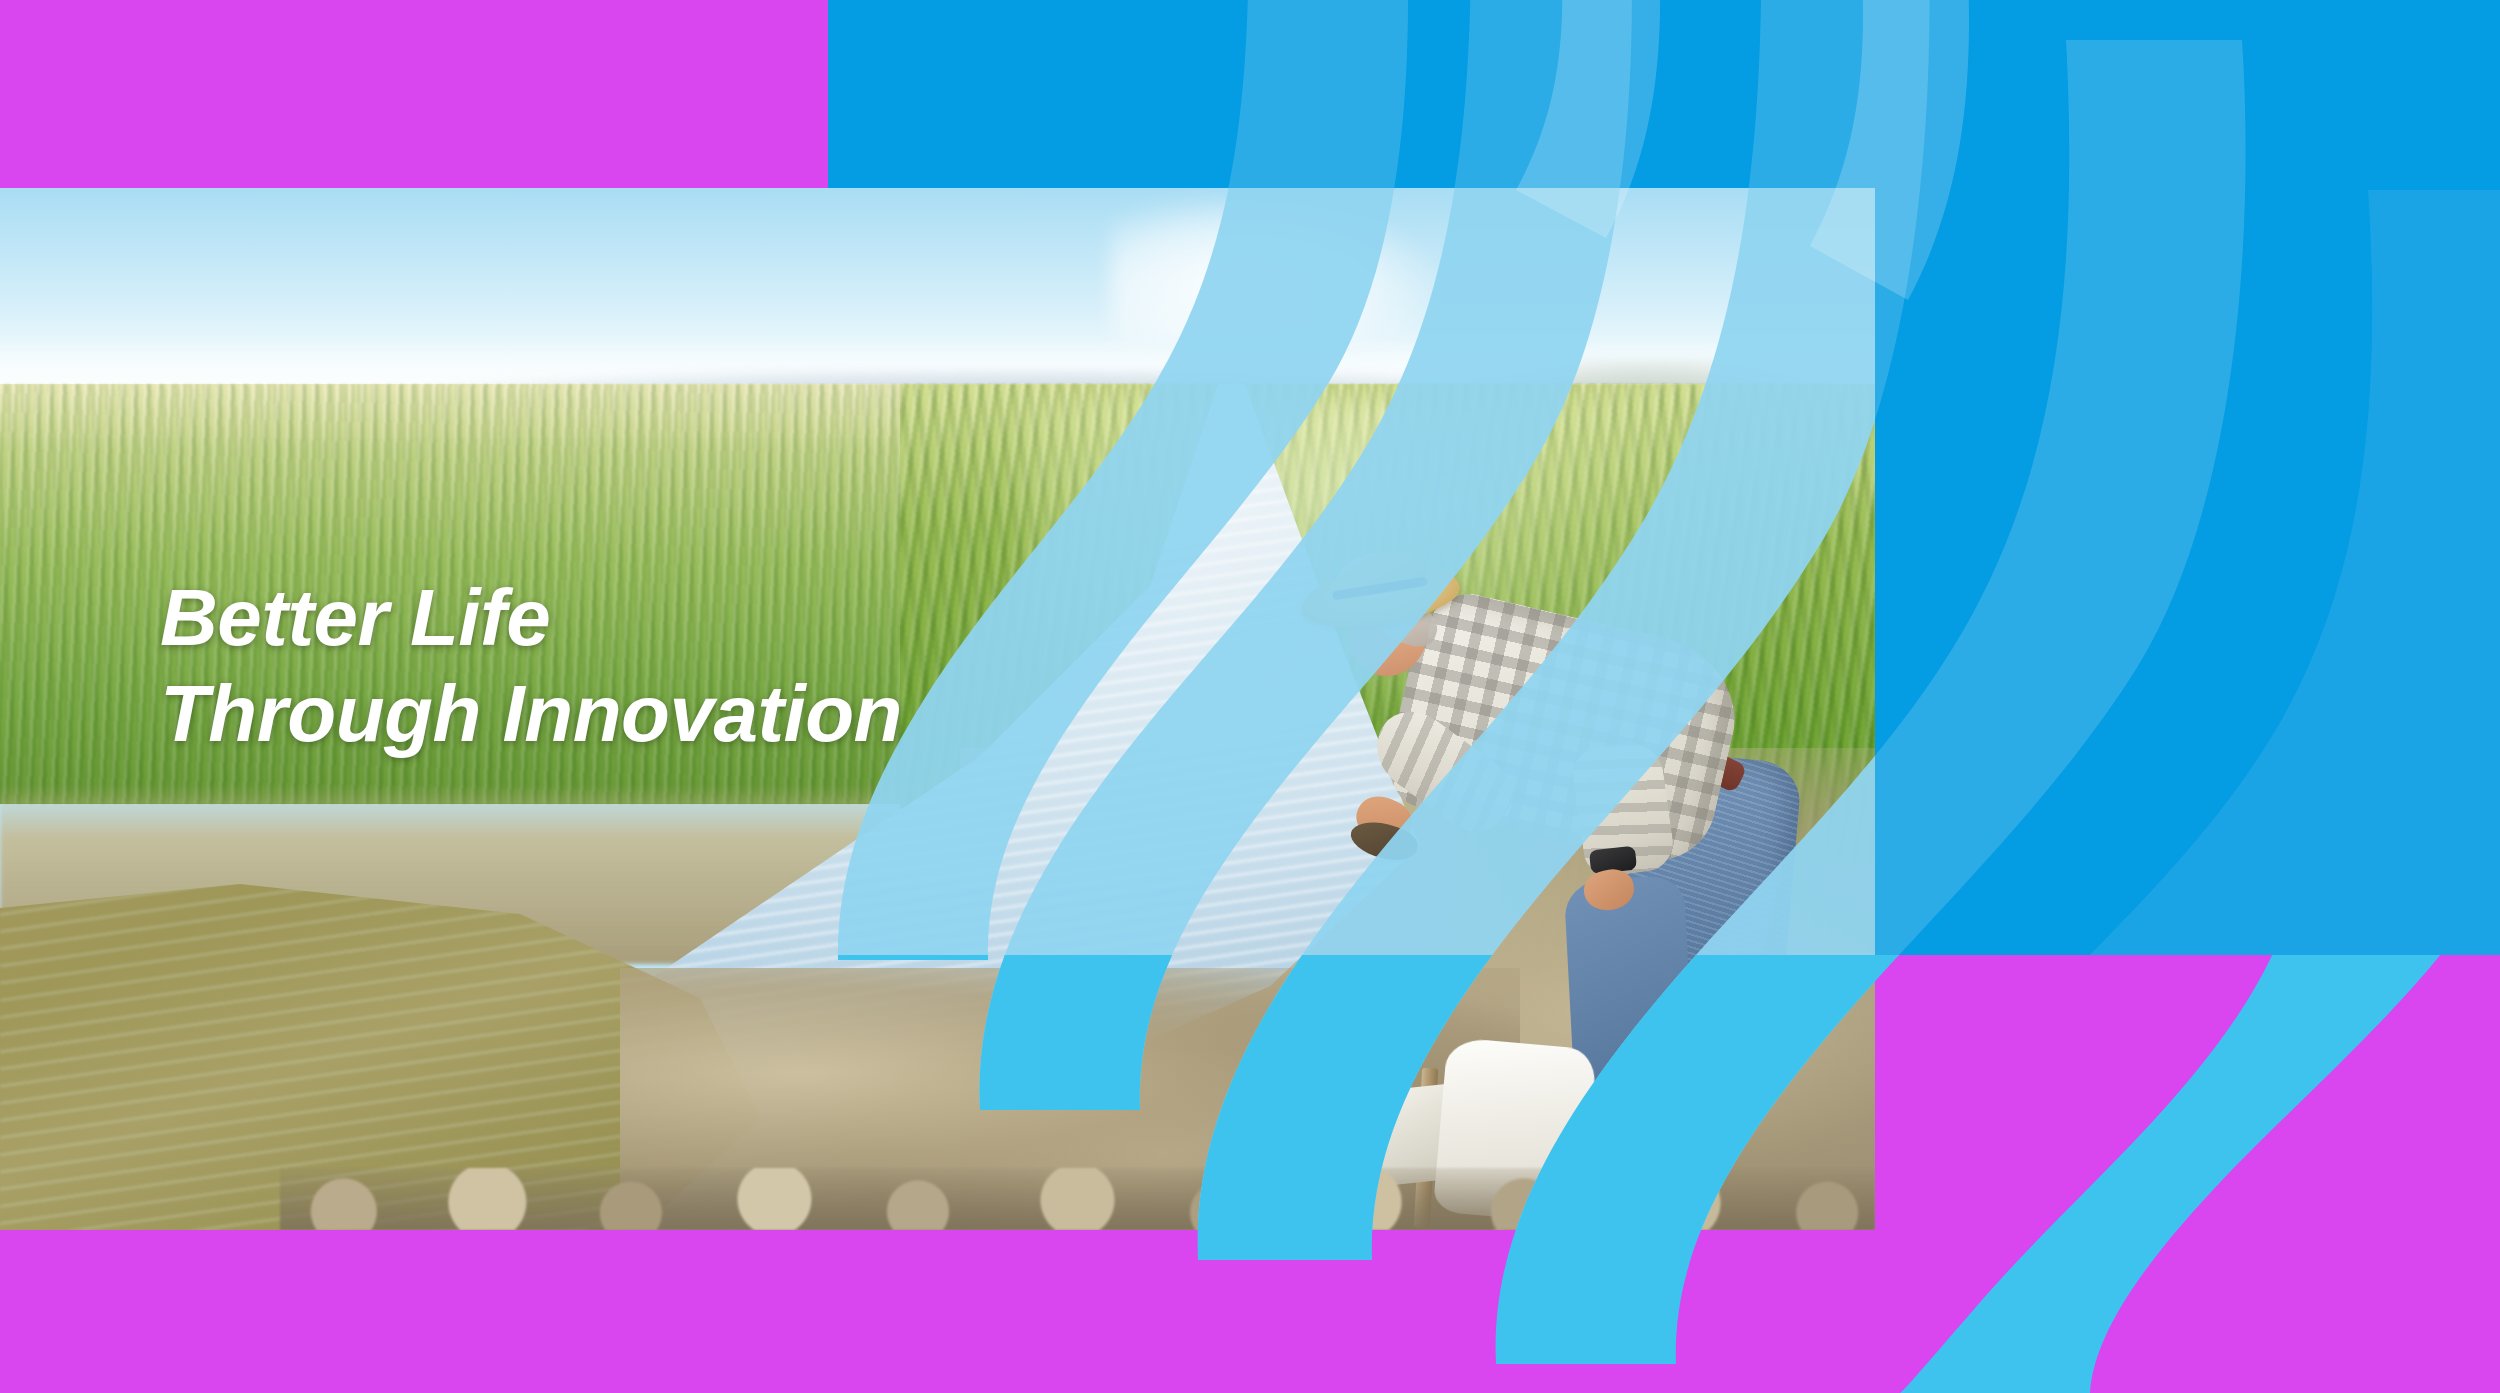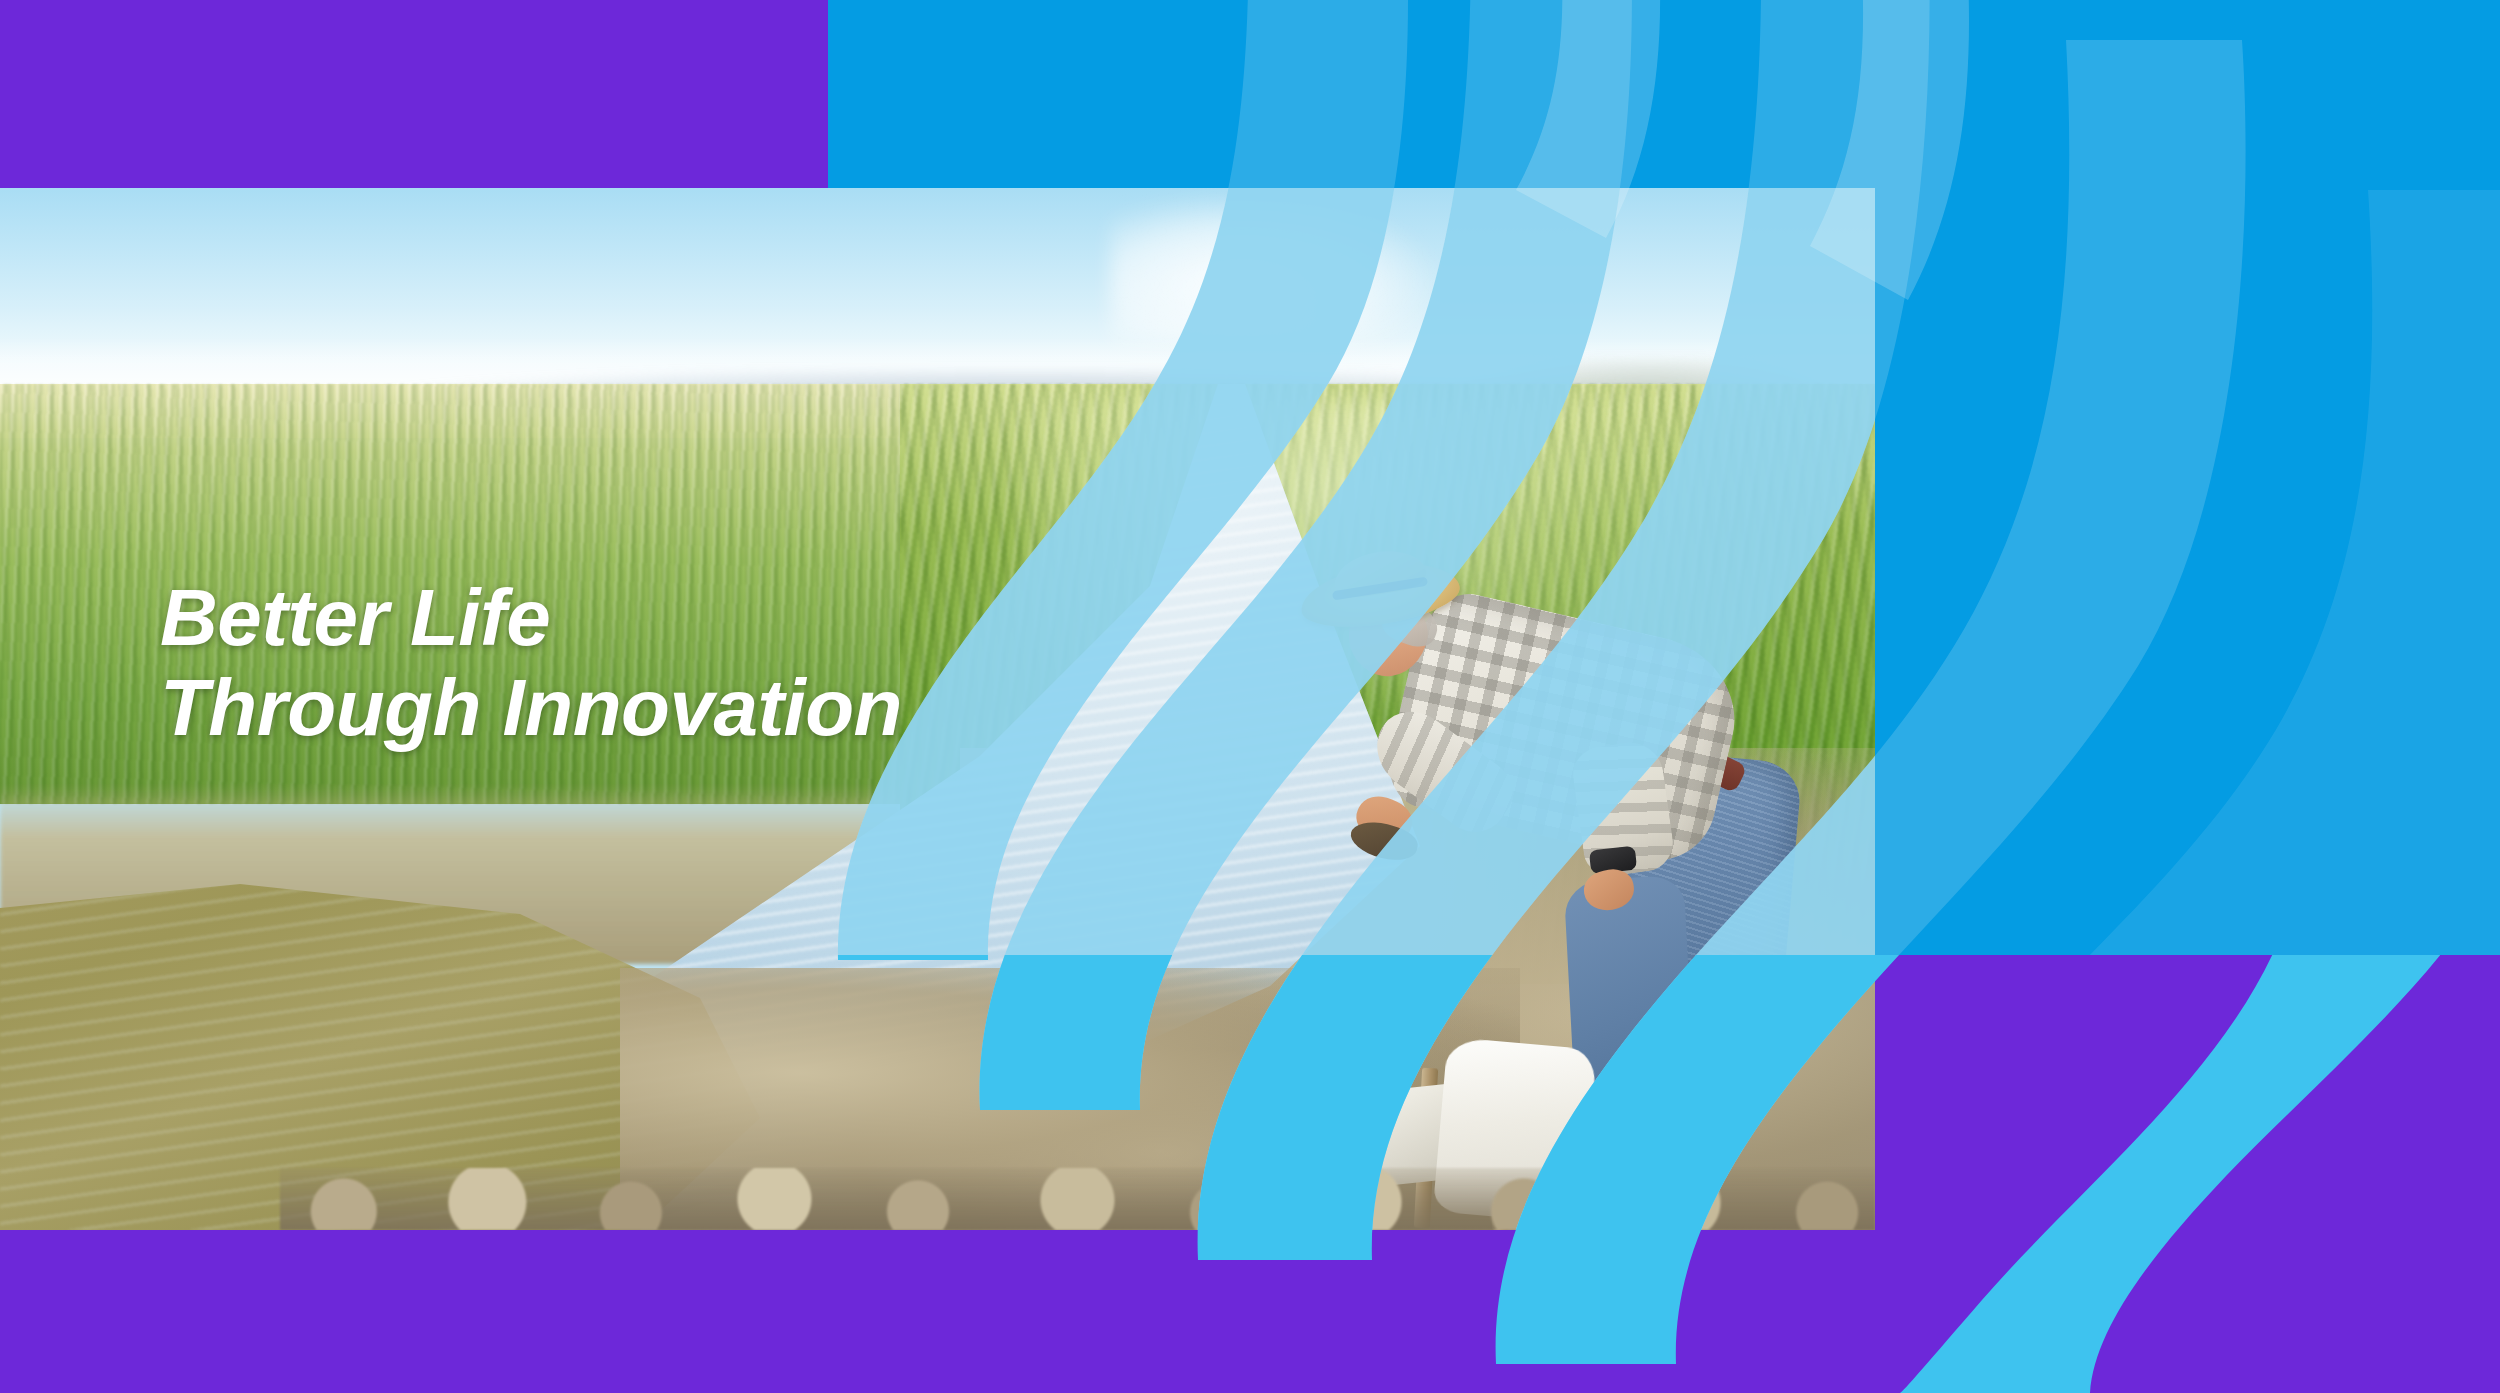"Better Life" #stage { background: #6d28d9 -> #d946ef }
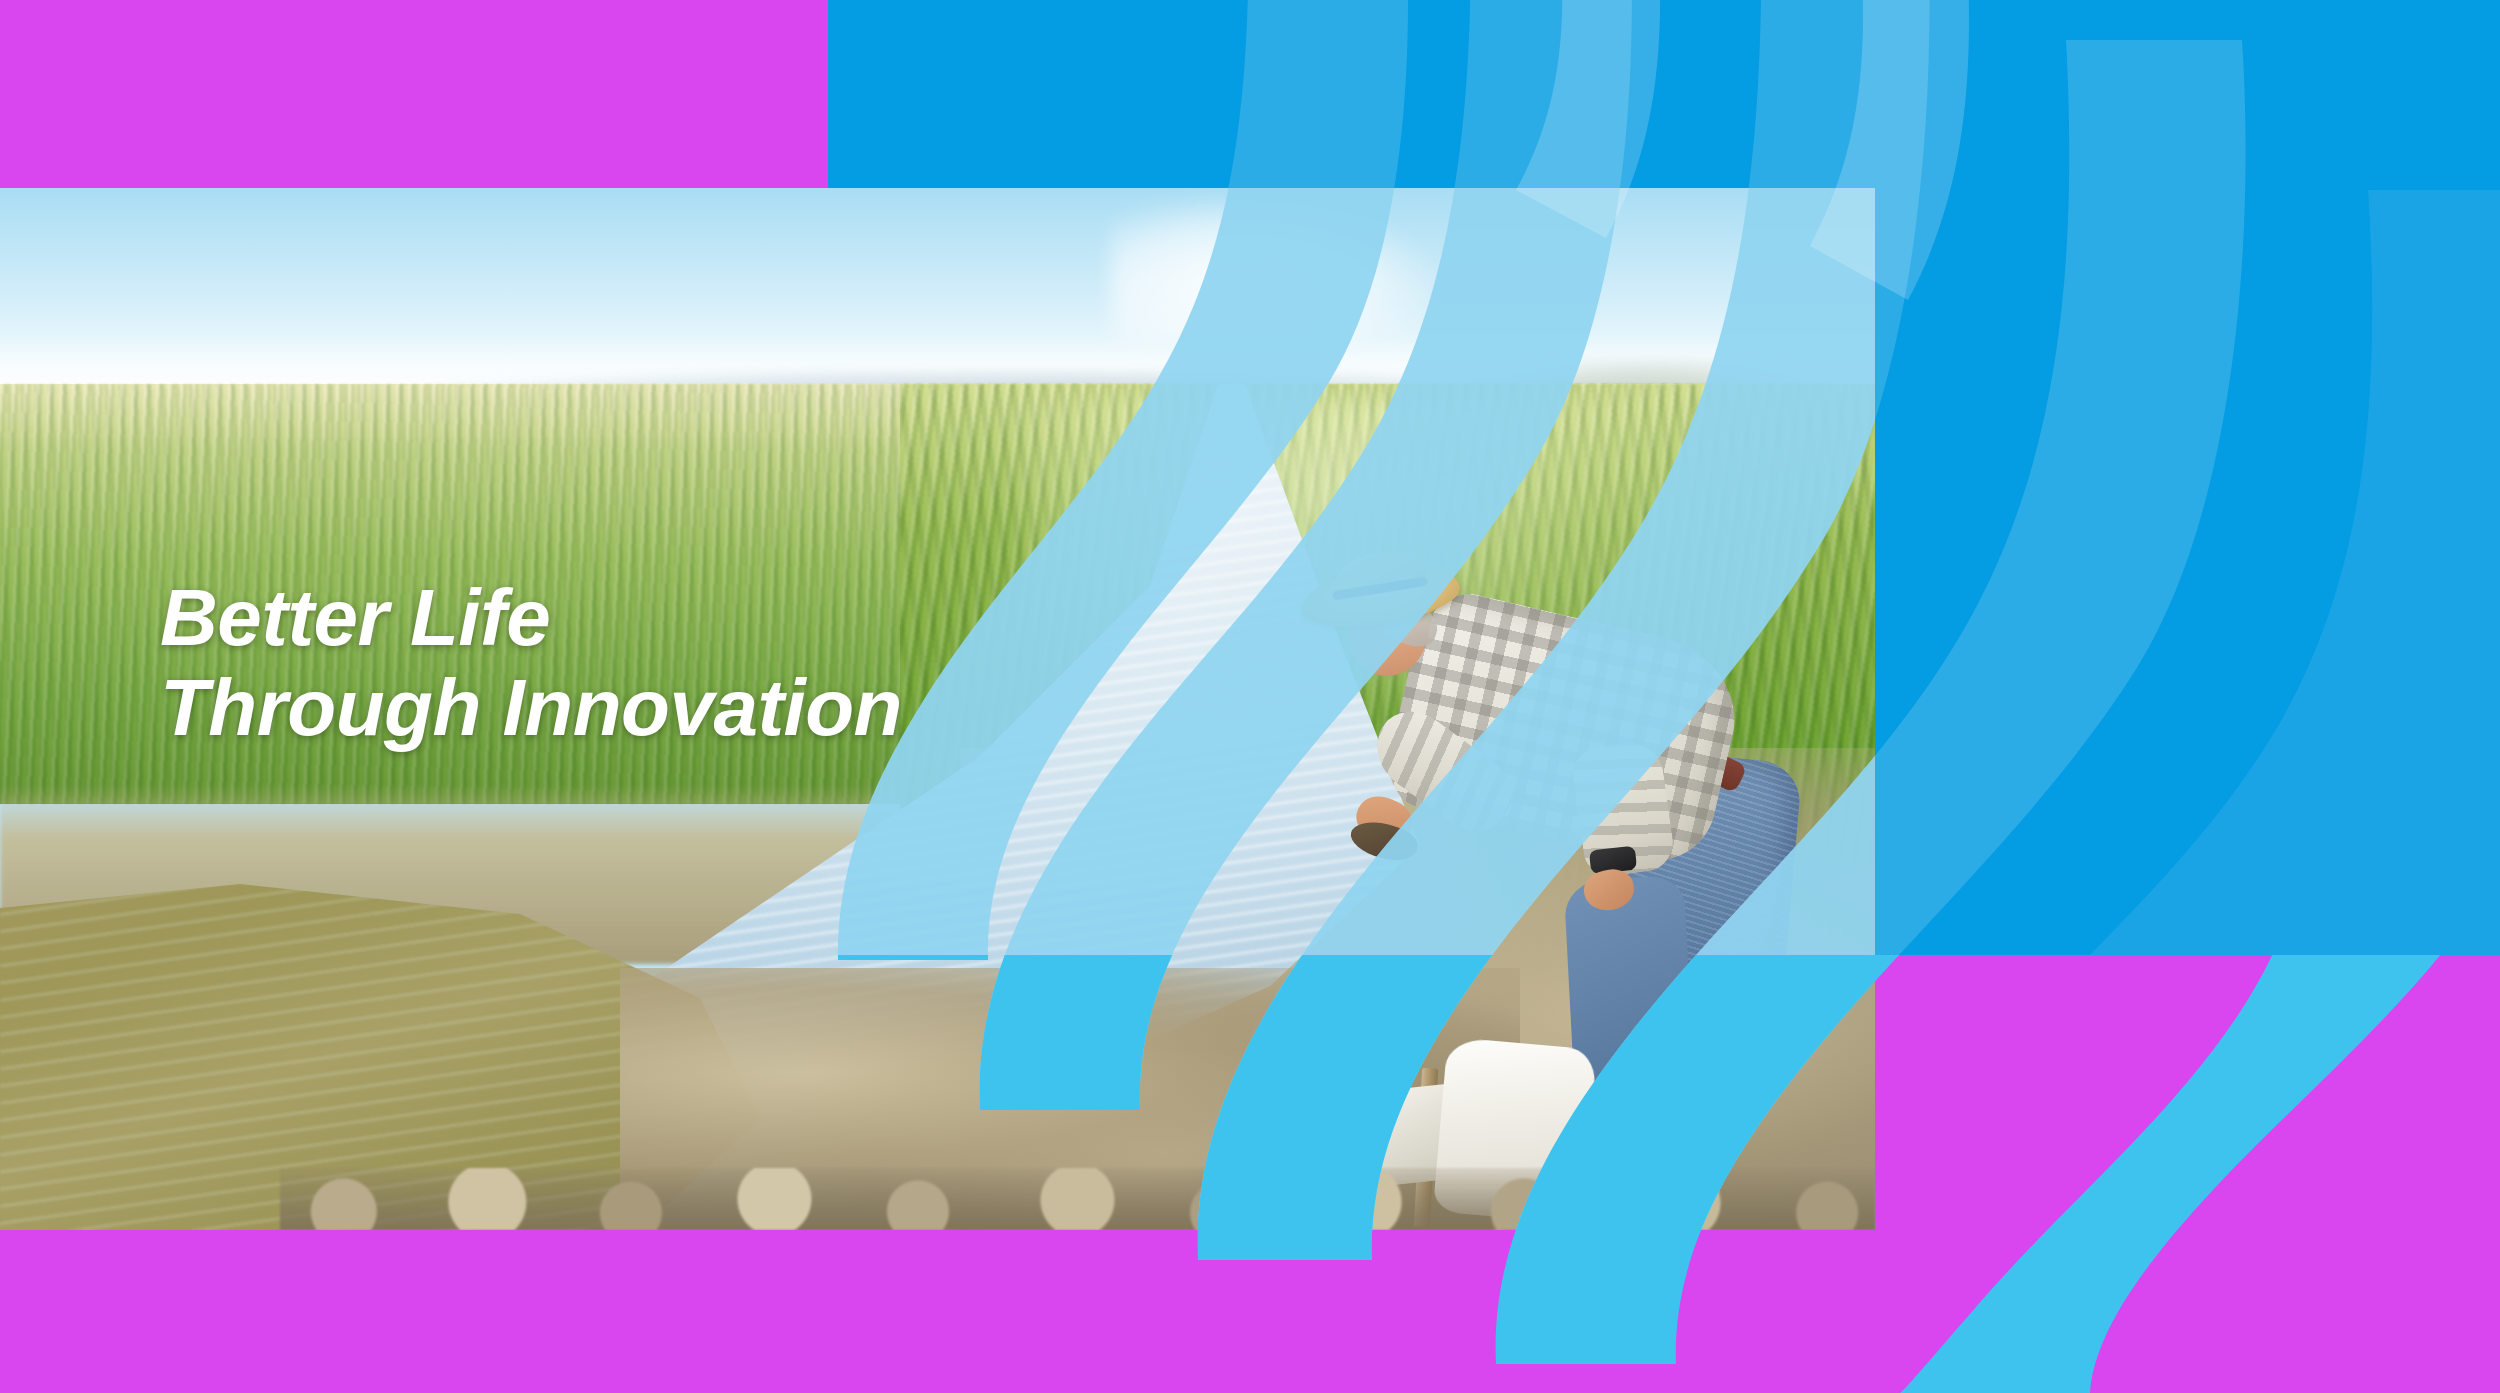"Through Innovation" .headline .ln + .ln { margin-top: 10px -> 16px }
